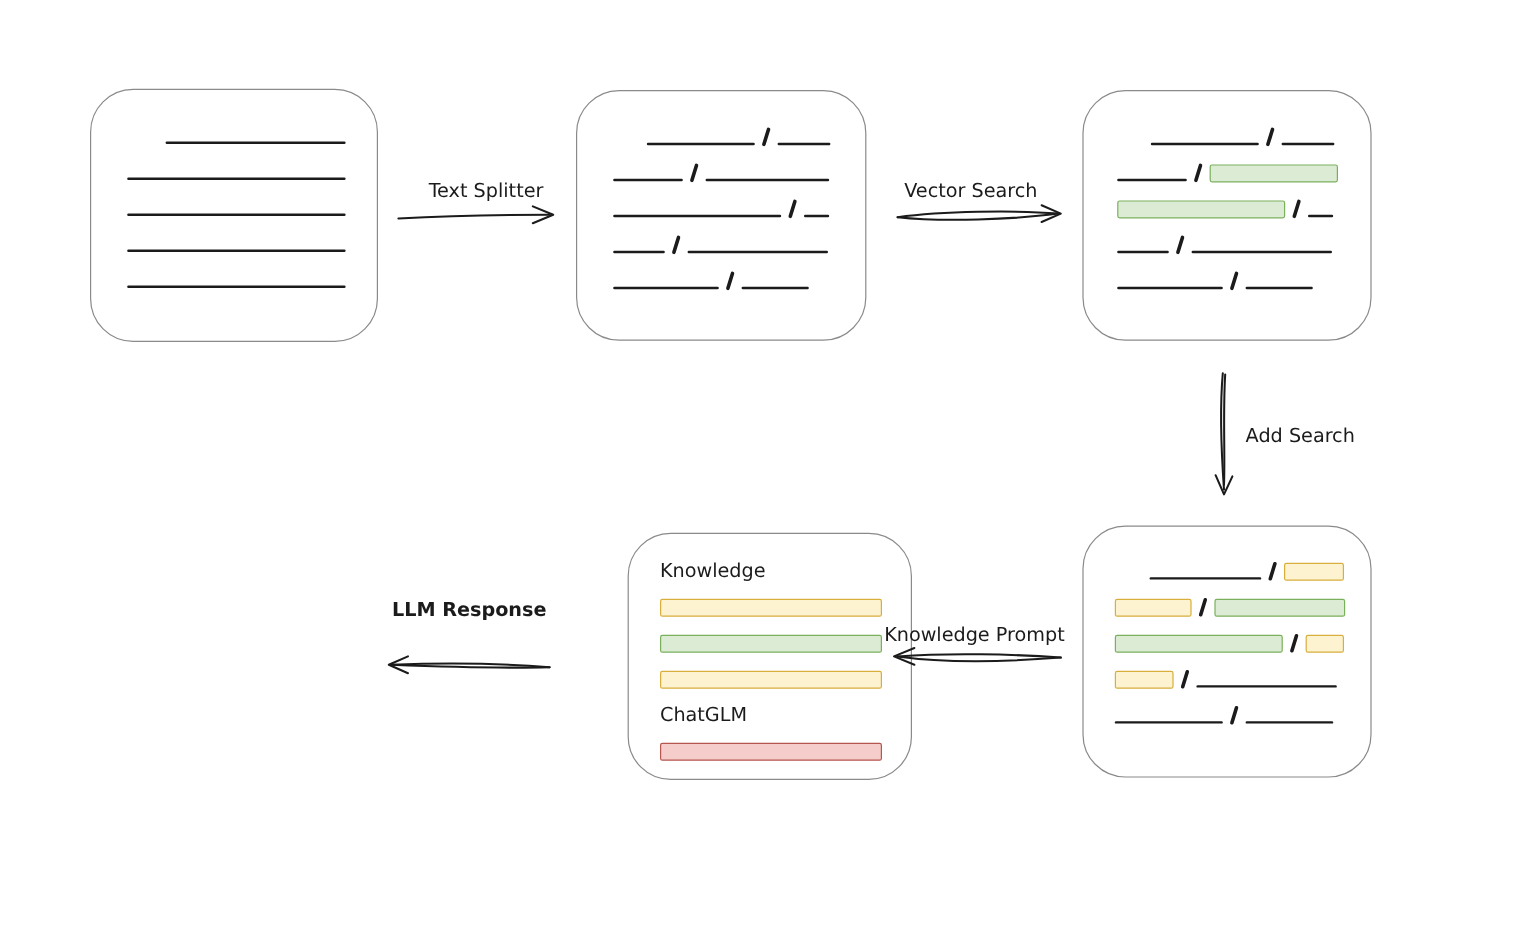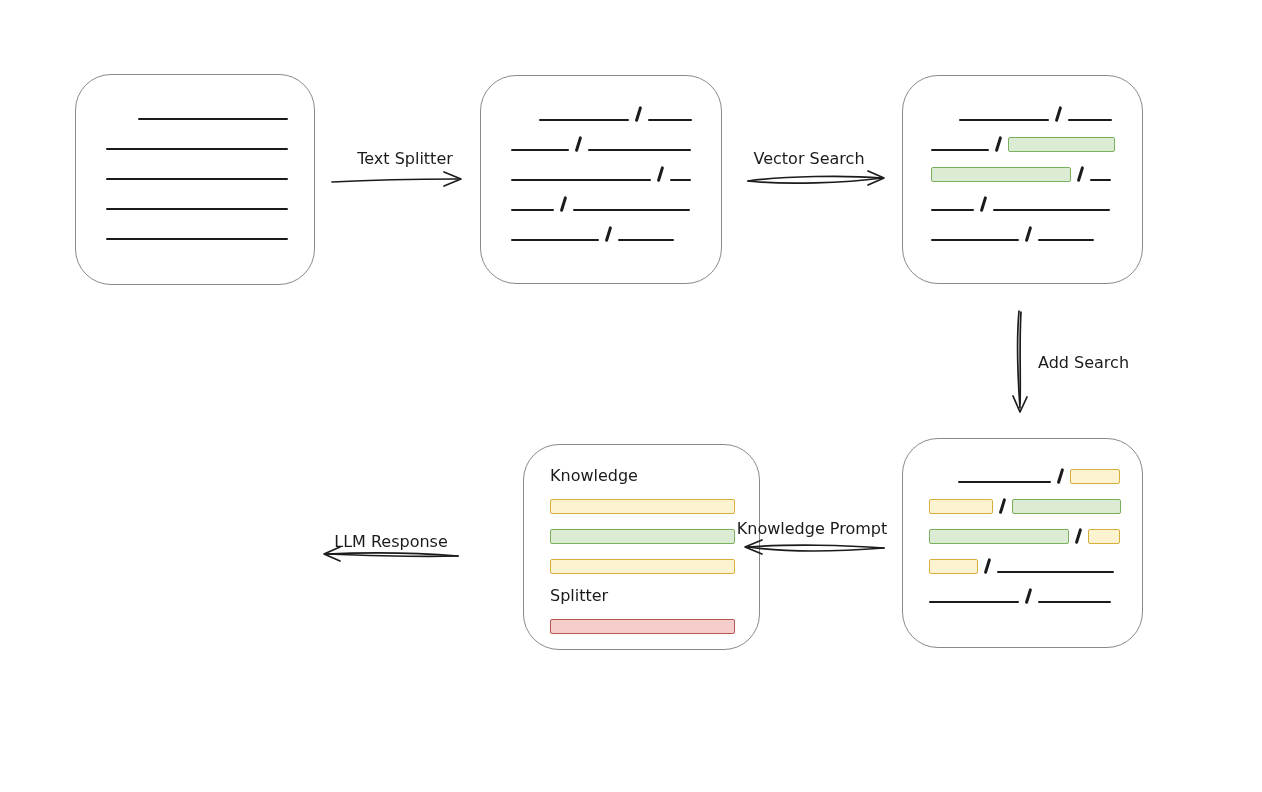"LLM Response" div.arrow-label { font-weight: none -> bold; top: 533px -> 499px }
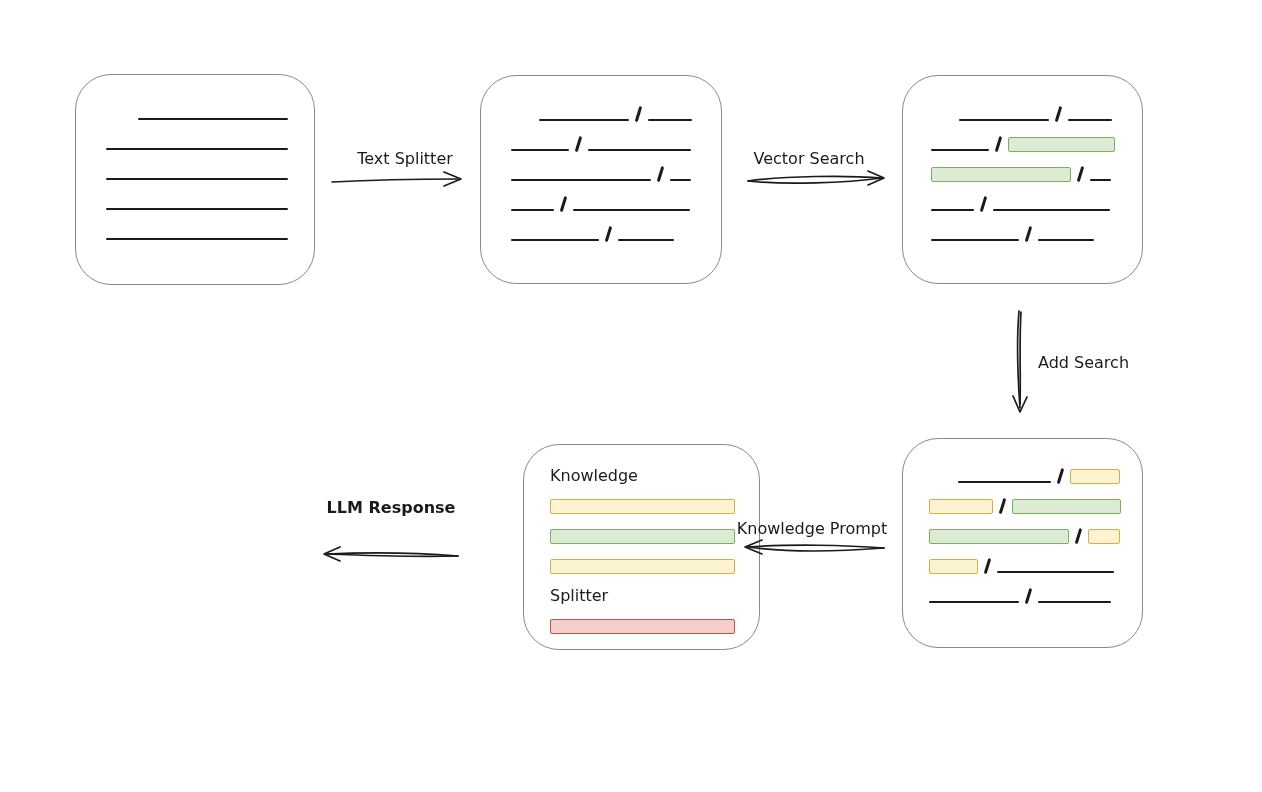"Splitter" span.seg-label { text: Splitter -> ChatGLM }
